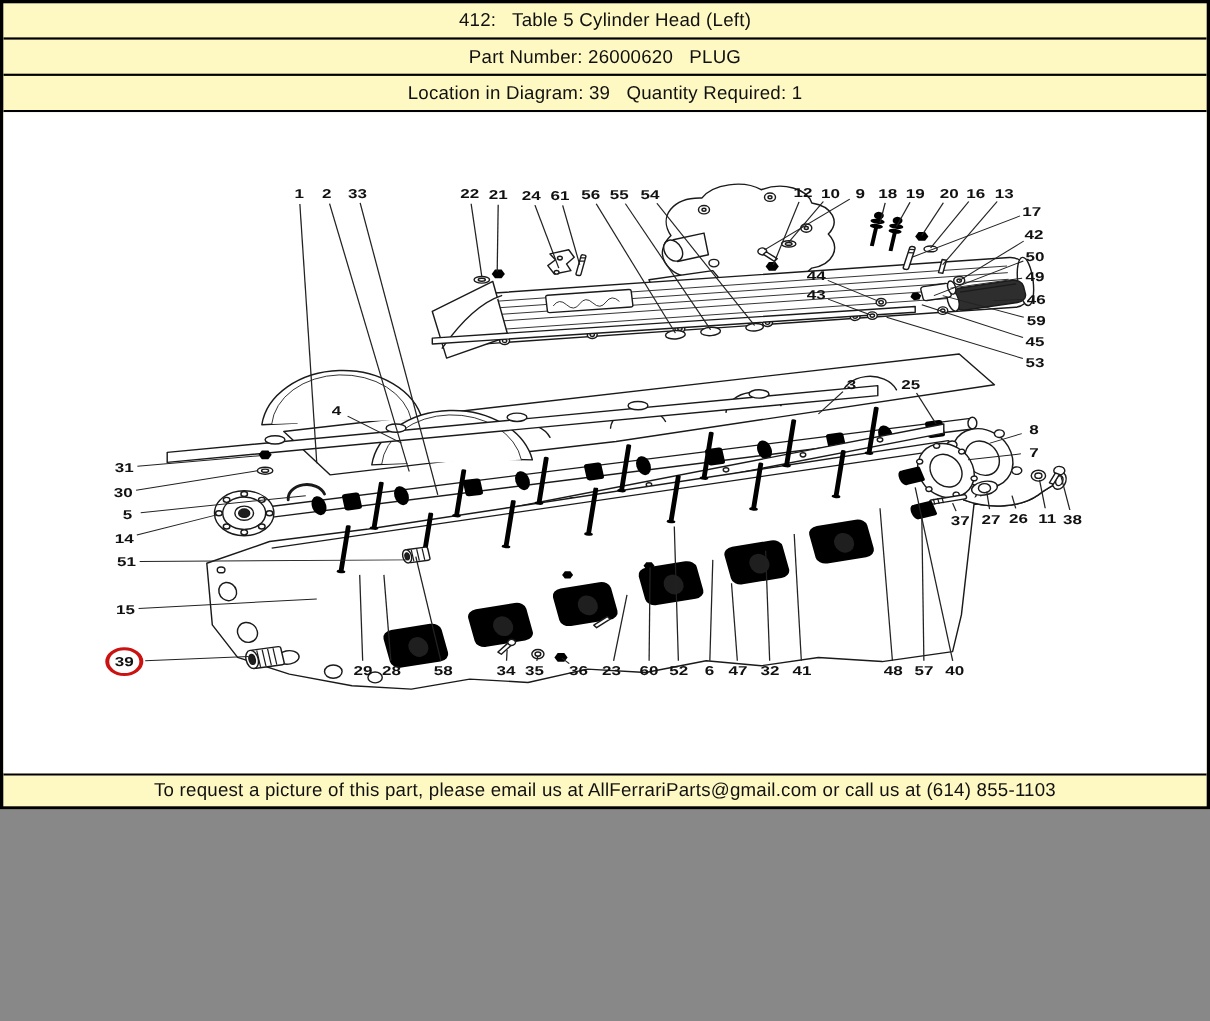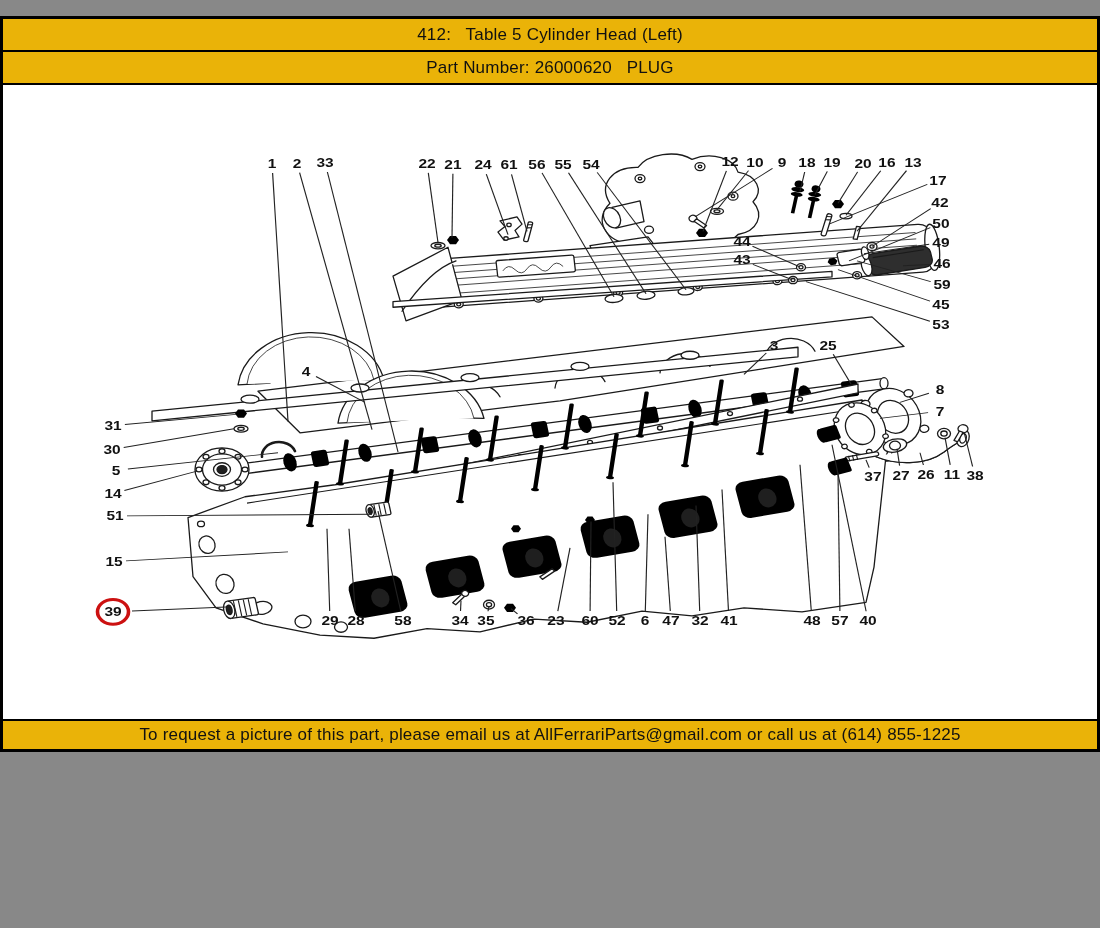"412: Table 5 Cylinder Head" .page { background: #eab308 -> #fef9c3; margin: 16px auto -> 0 auto }
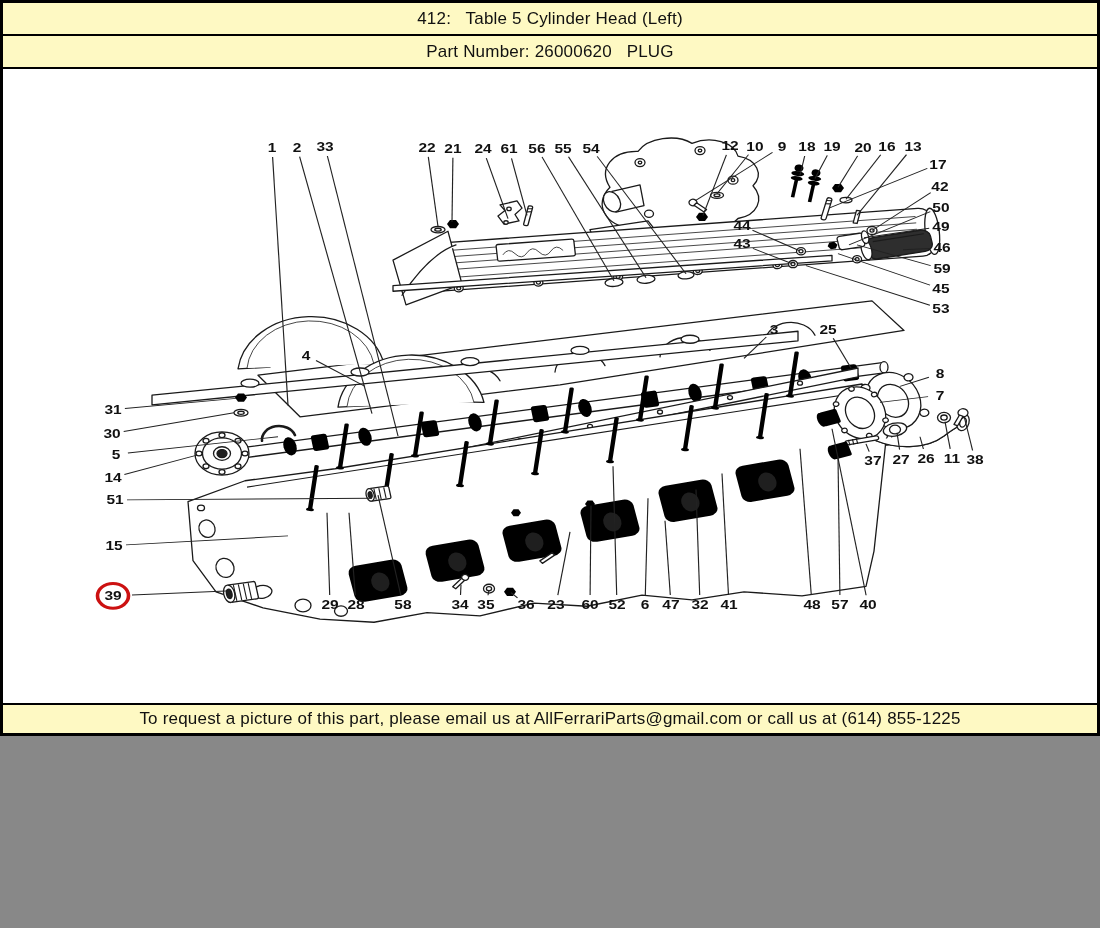"Location in Diagram: 39 Quantity" div.hrow { html: none -> <div> <span>Location in Diagram: 39 Quantity Required: 1</span> </div> }
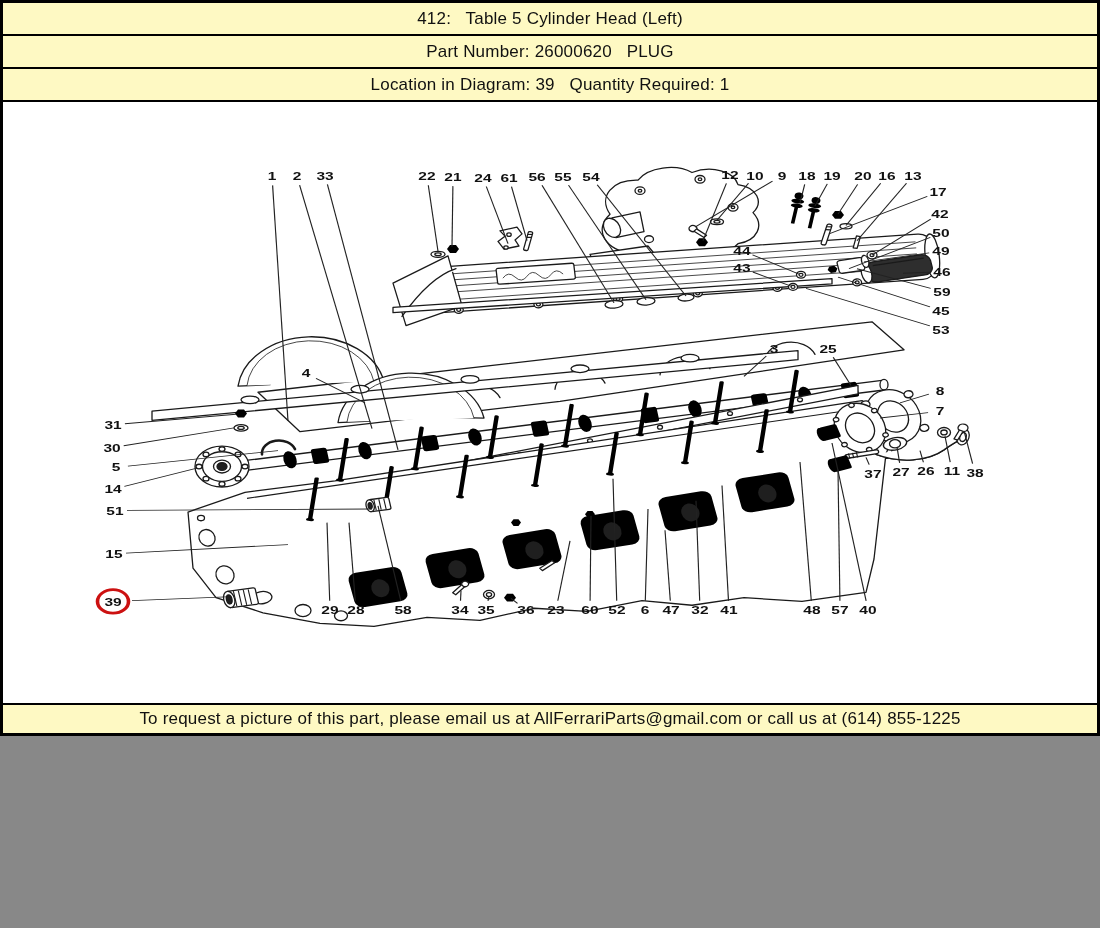"To request a picture of" span { text: 855-1225 -> 855-1103 }
